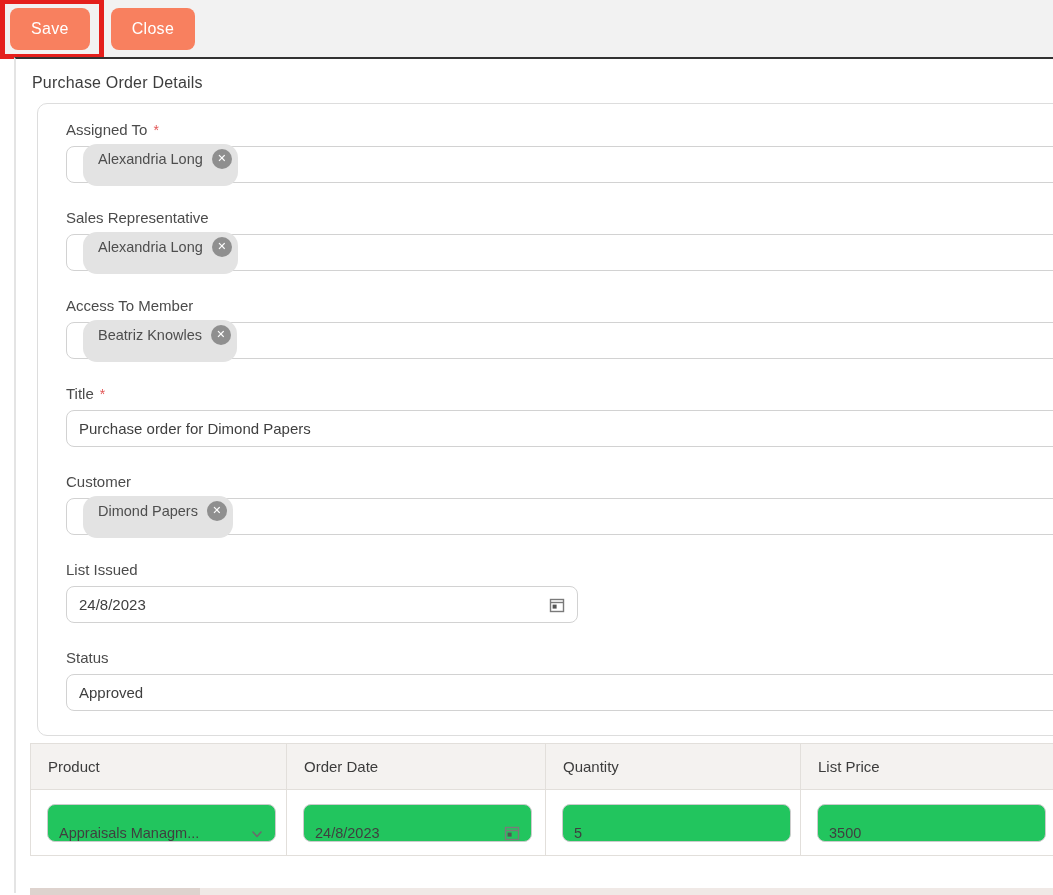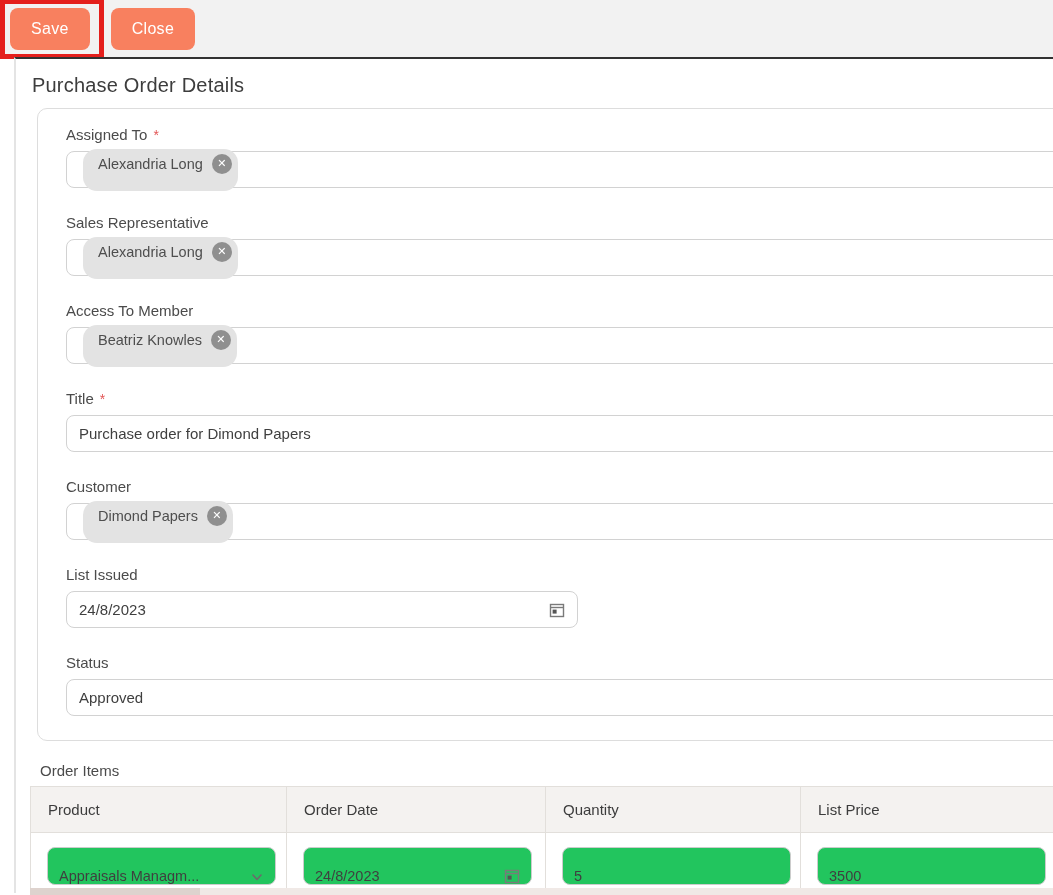"Purchase Order Details" .page-title { font-size: 20px -> 16px }
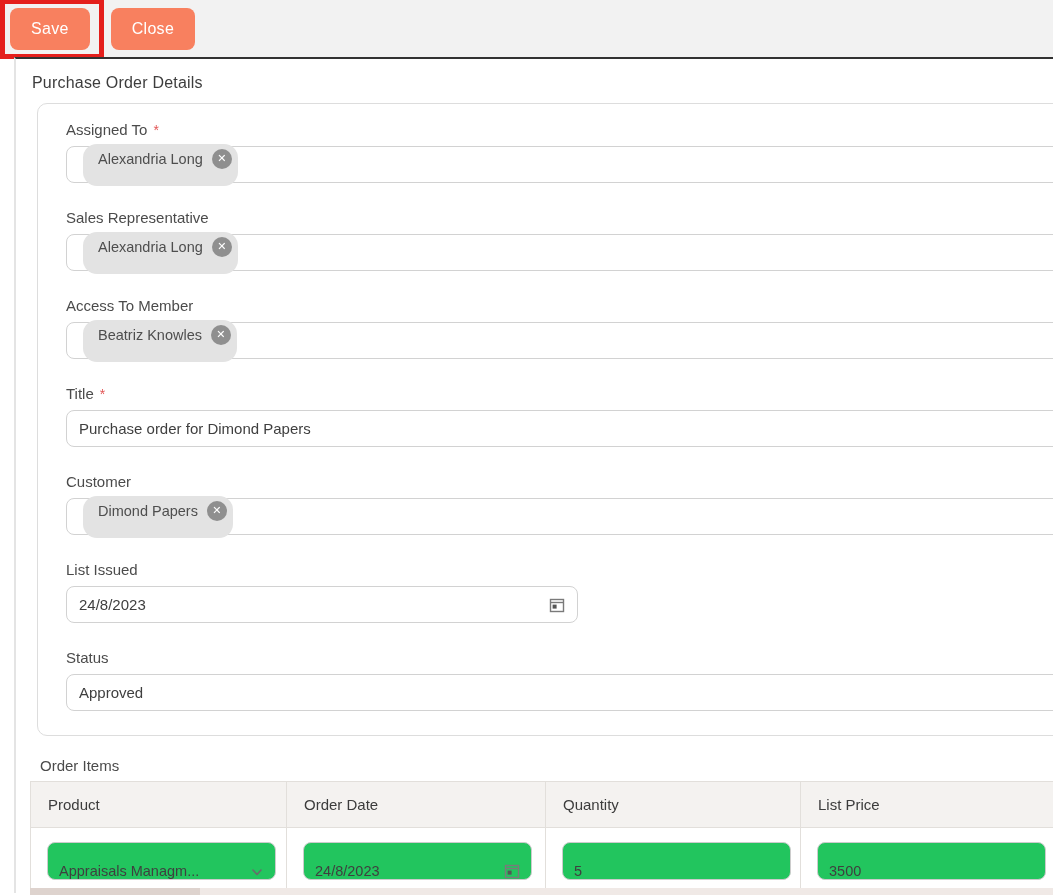"Order Items" div.order-items-label { html: <div>Order Items</div> -> none }
